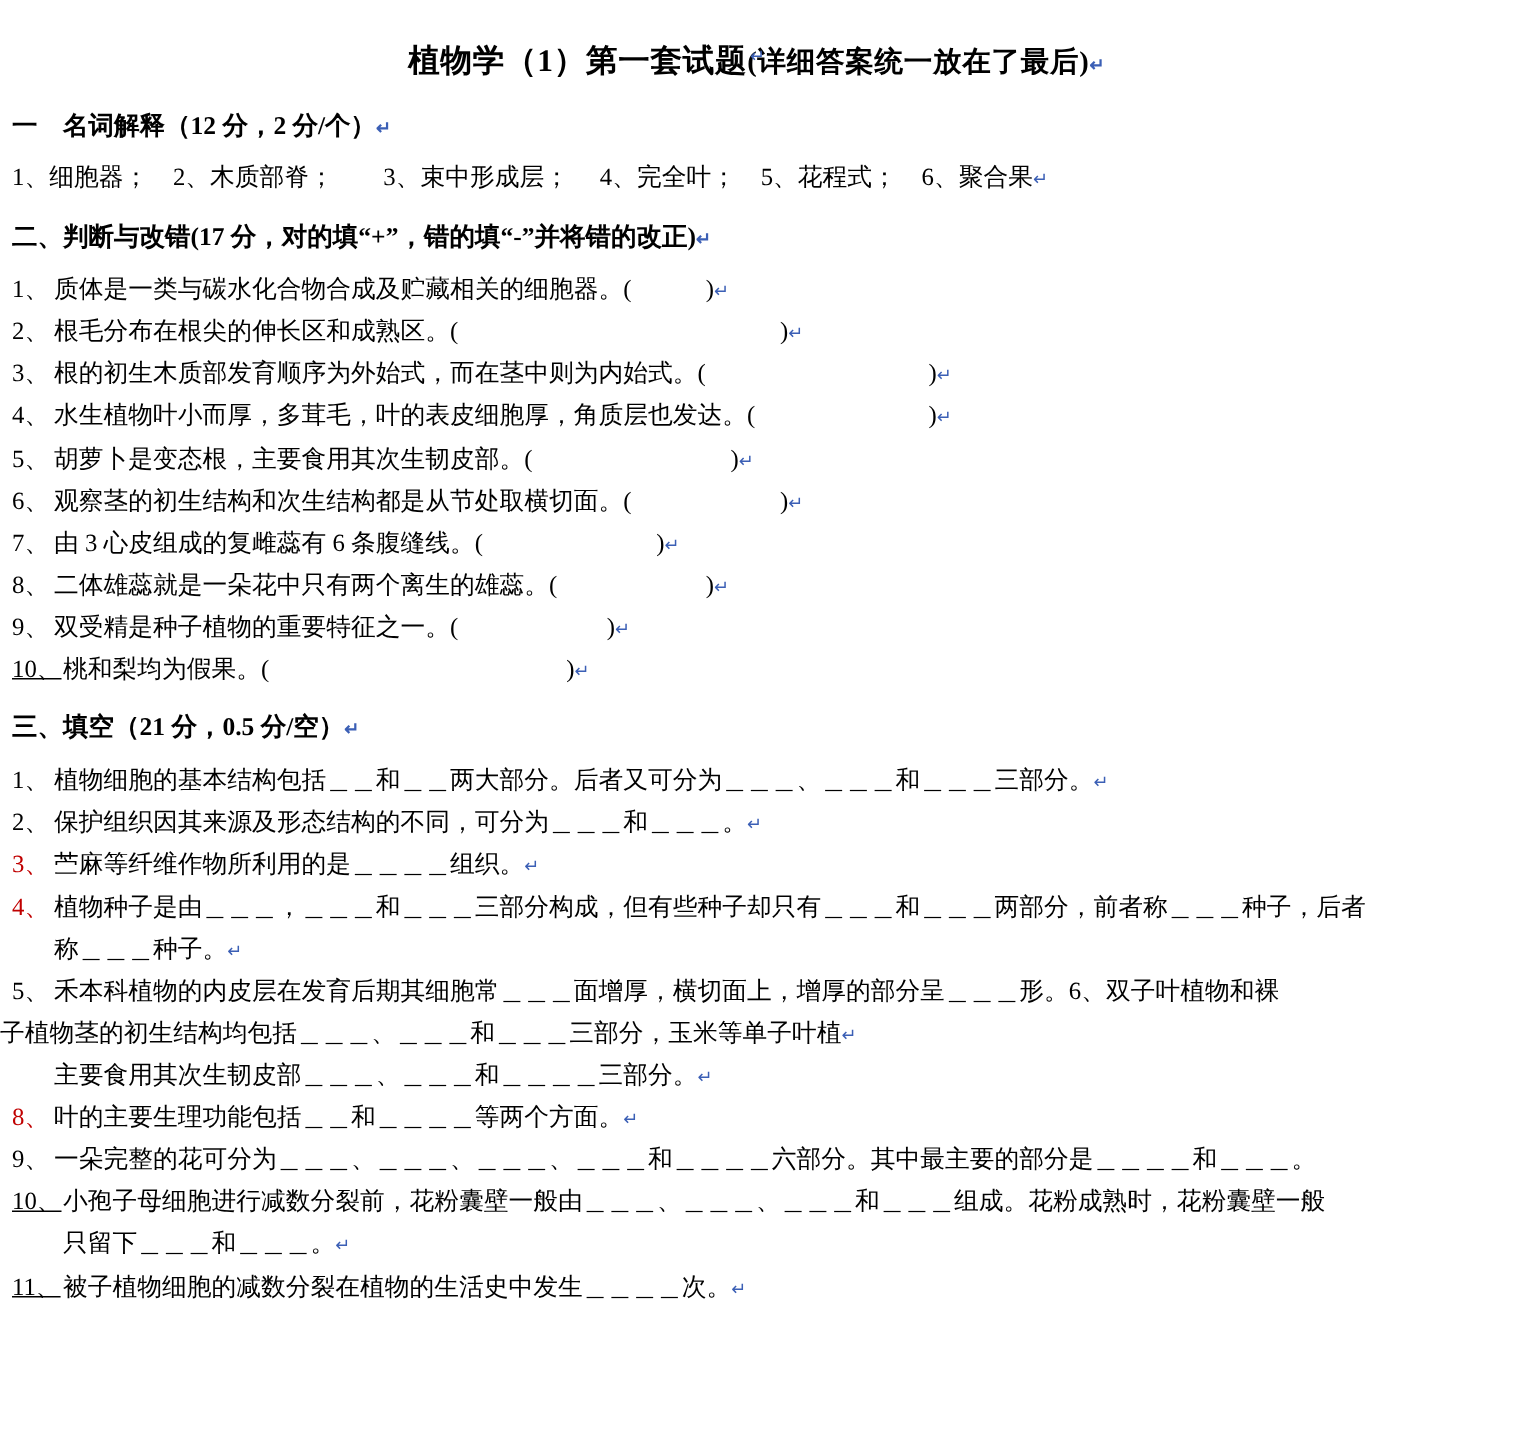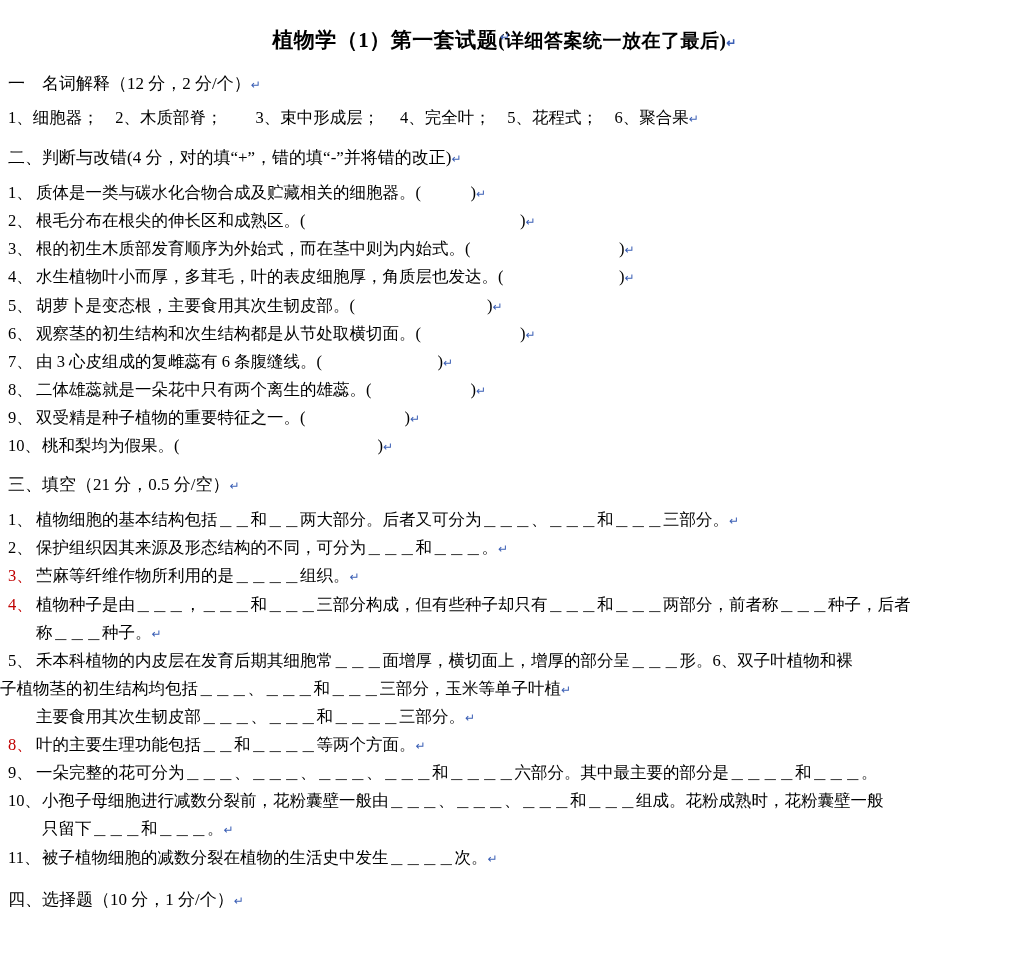"一 名词解释（12 分，2 分/个）↵" .sec-head { font-weight: normal -> bold }
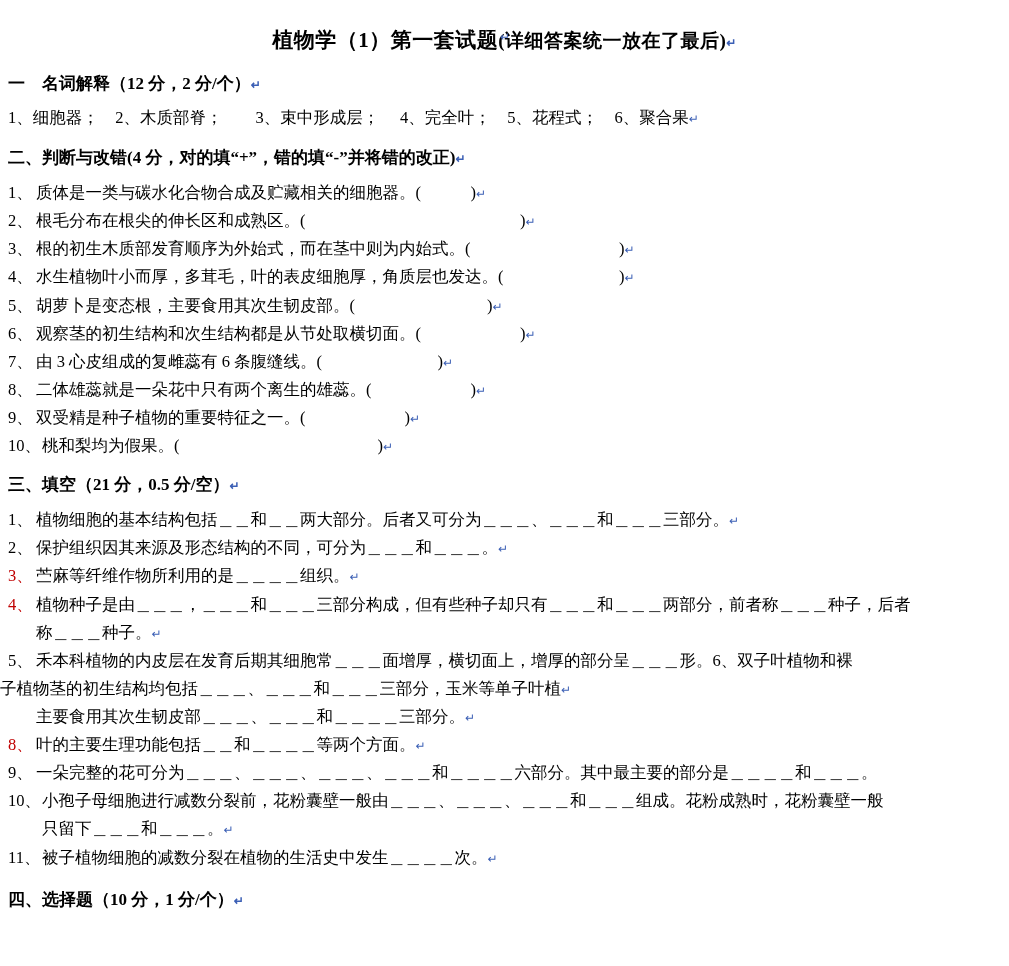"二、判断与改错(4 分，对的填“+”，错的填“-”并将错的改正)" span { text: 4 -> 17 }
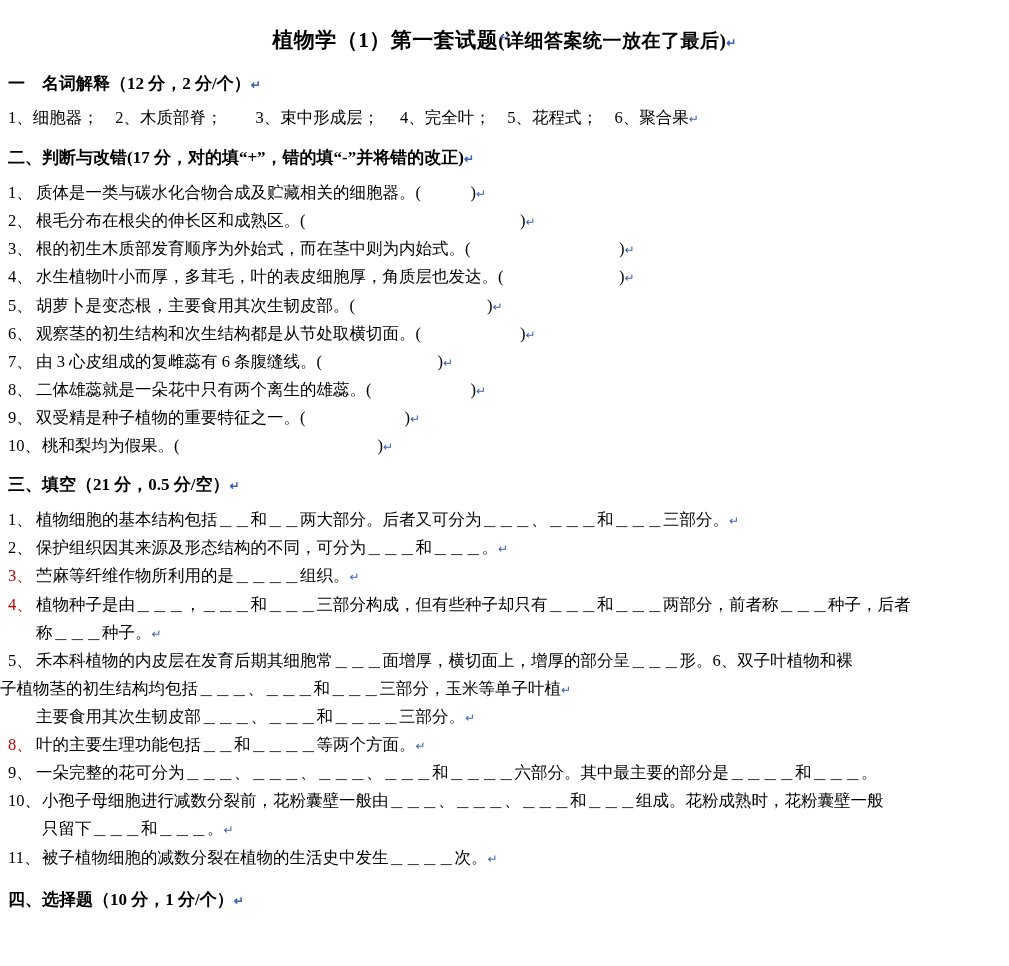"10、" .numcol.wide { text-decoration: none -> underline }
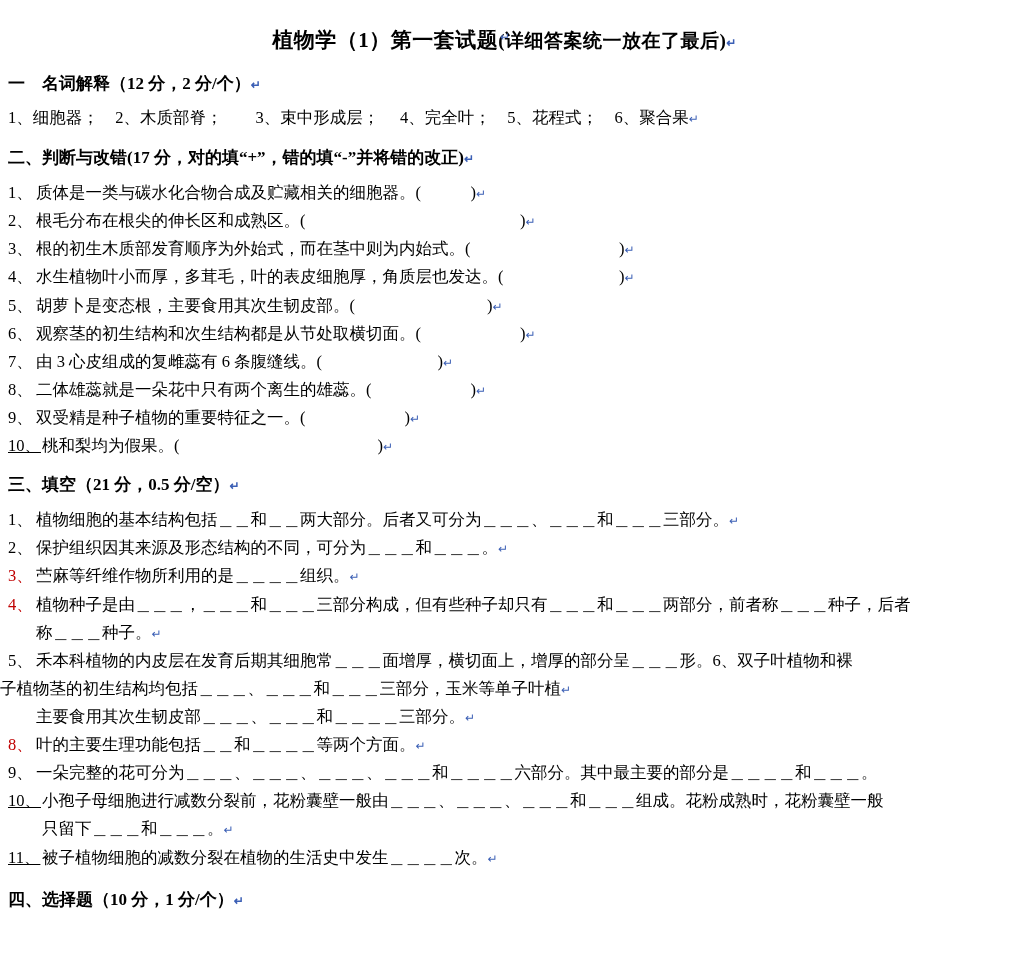"四、选择题（10 分，1 分/个）↵" div.sec-head { html: <div> <span>四、选择题（10 分，1 分/个）</span><span>↵</span> </div> -> none }
